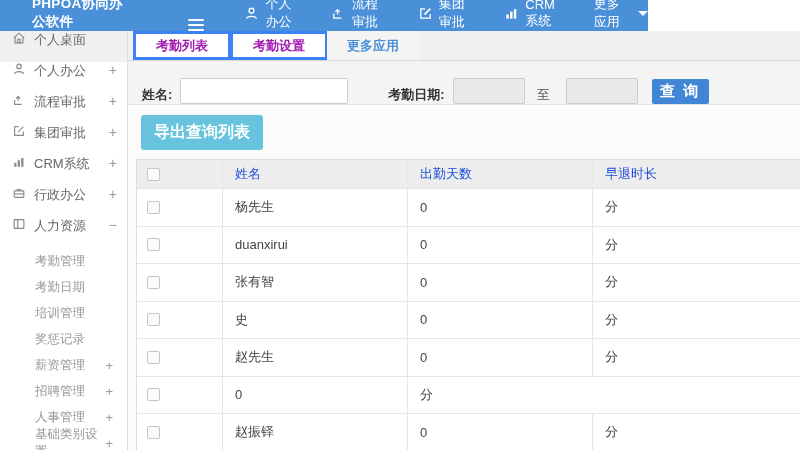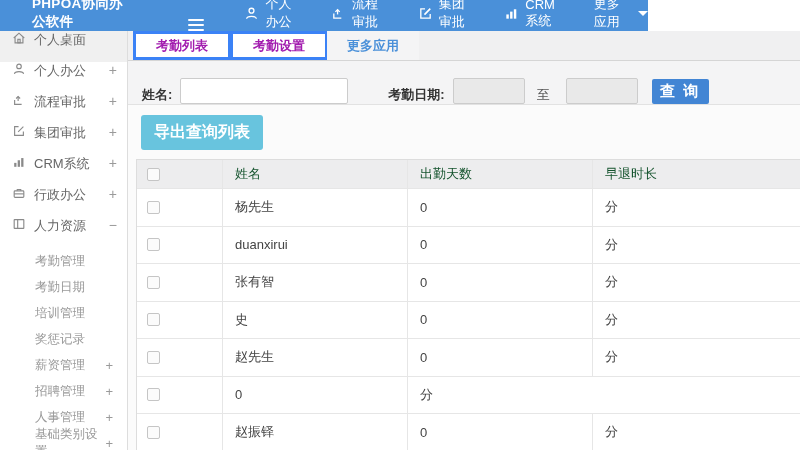"姓名" .grow.head { color: #14532d -> #1d4ed8 }
